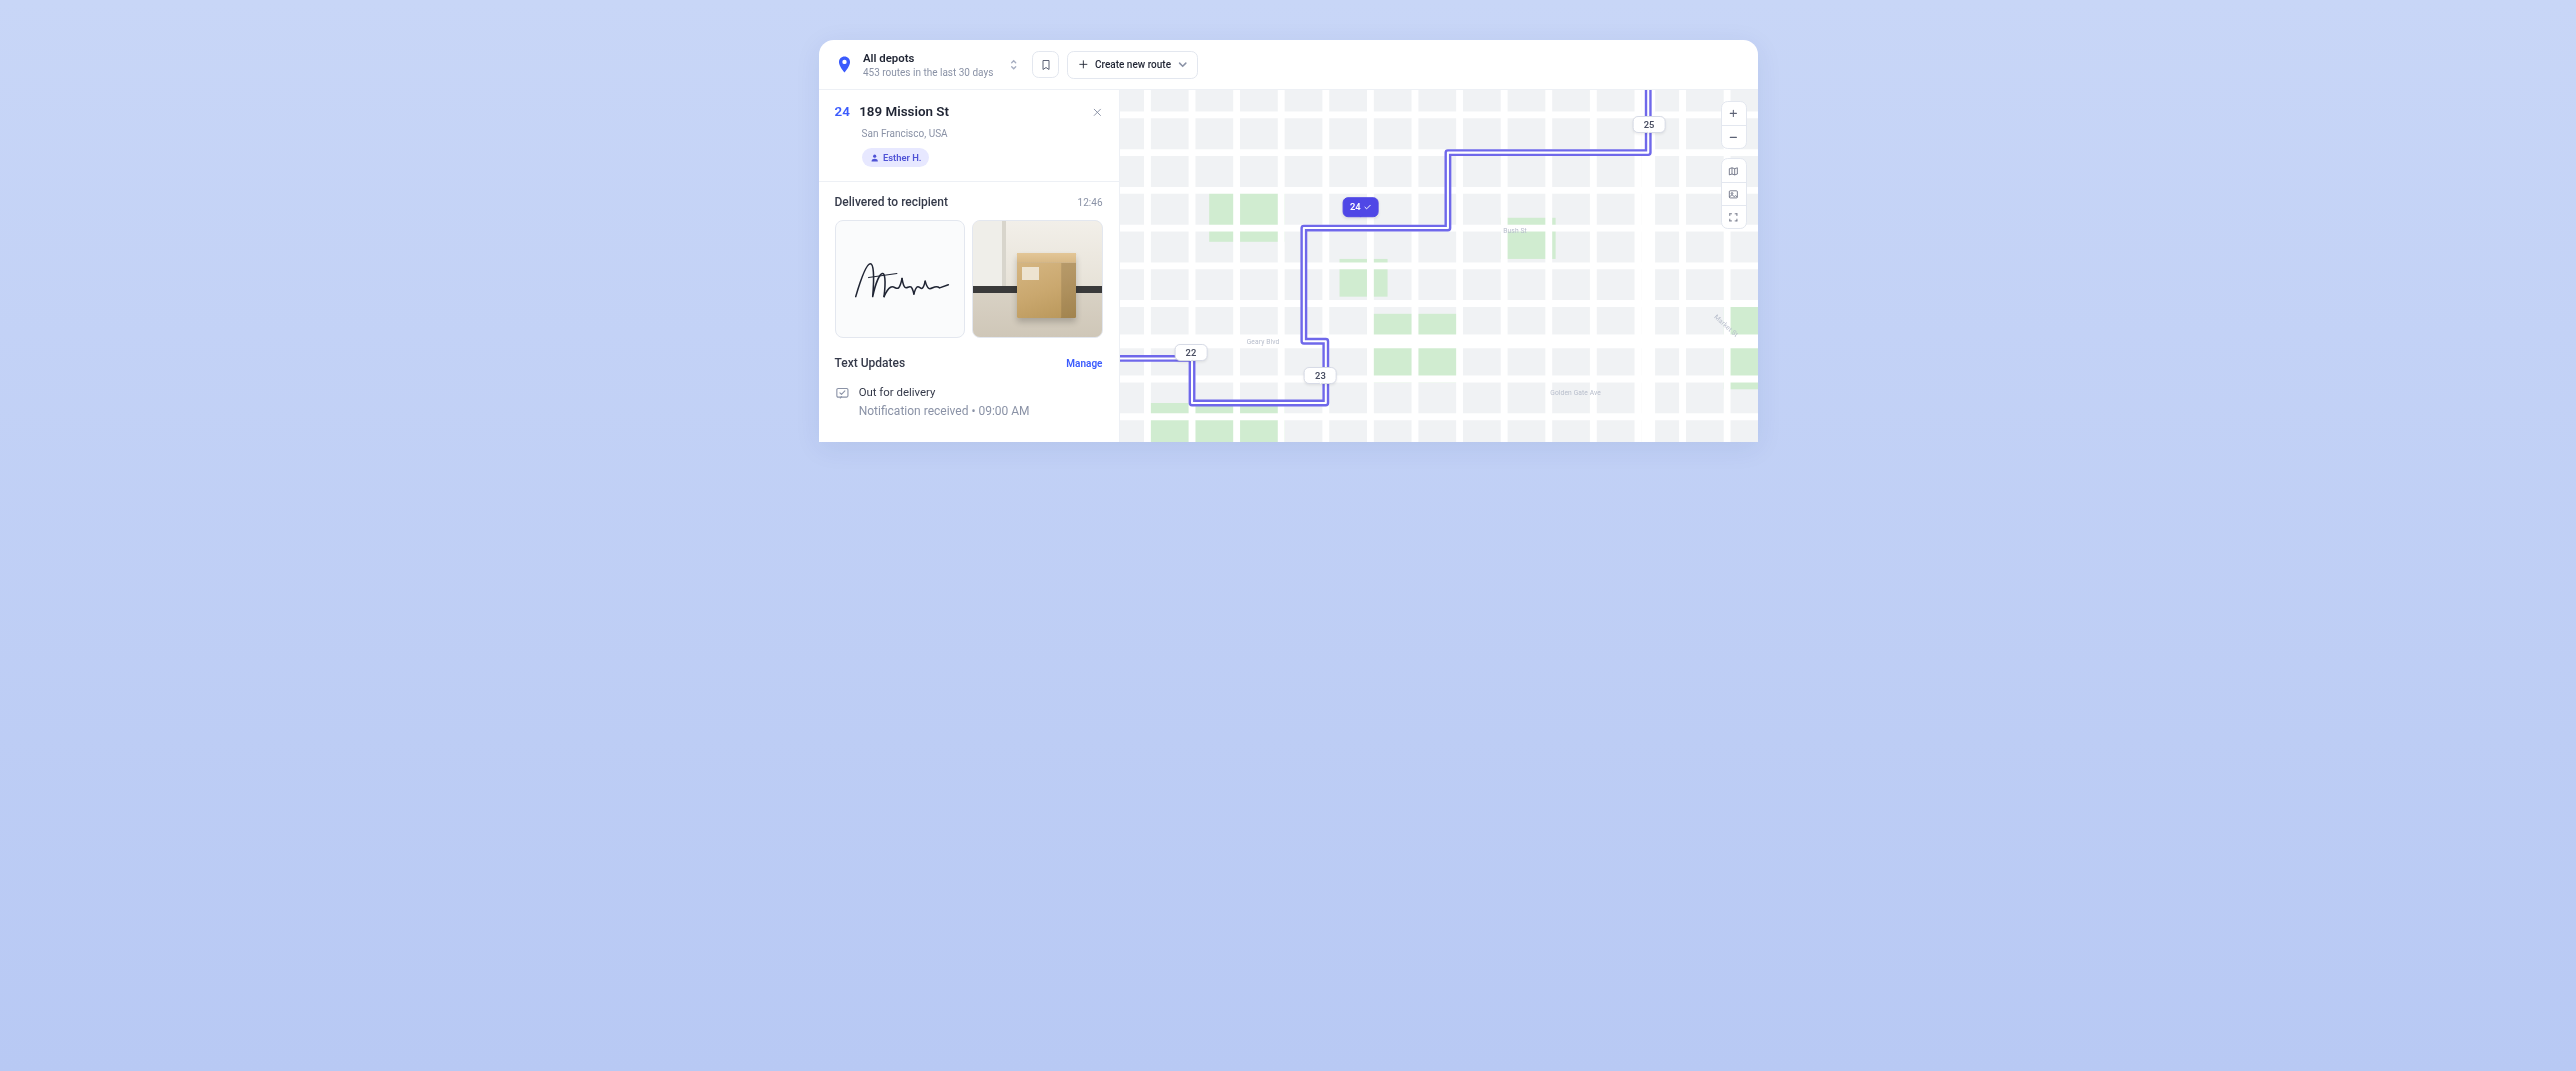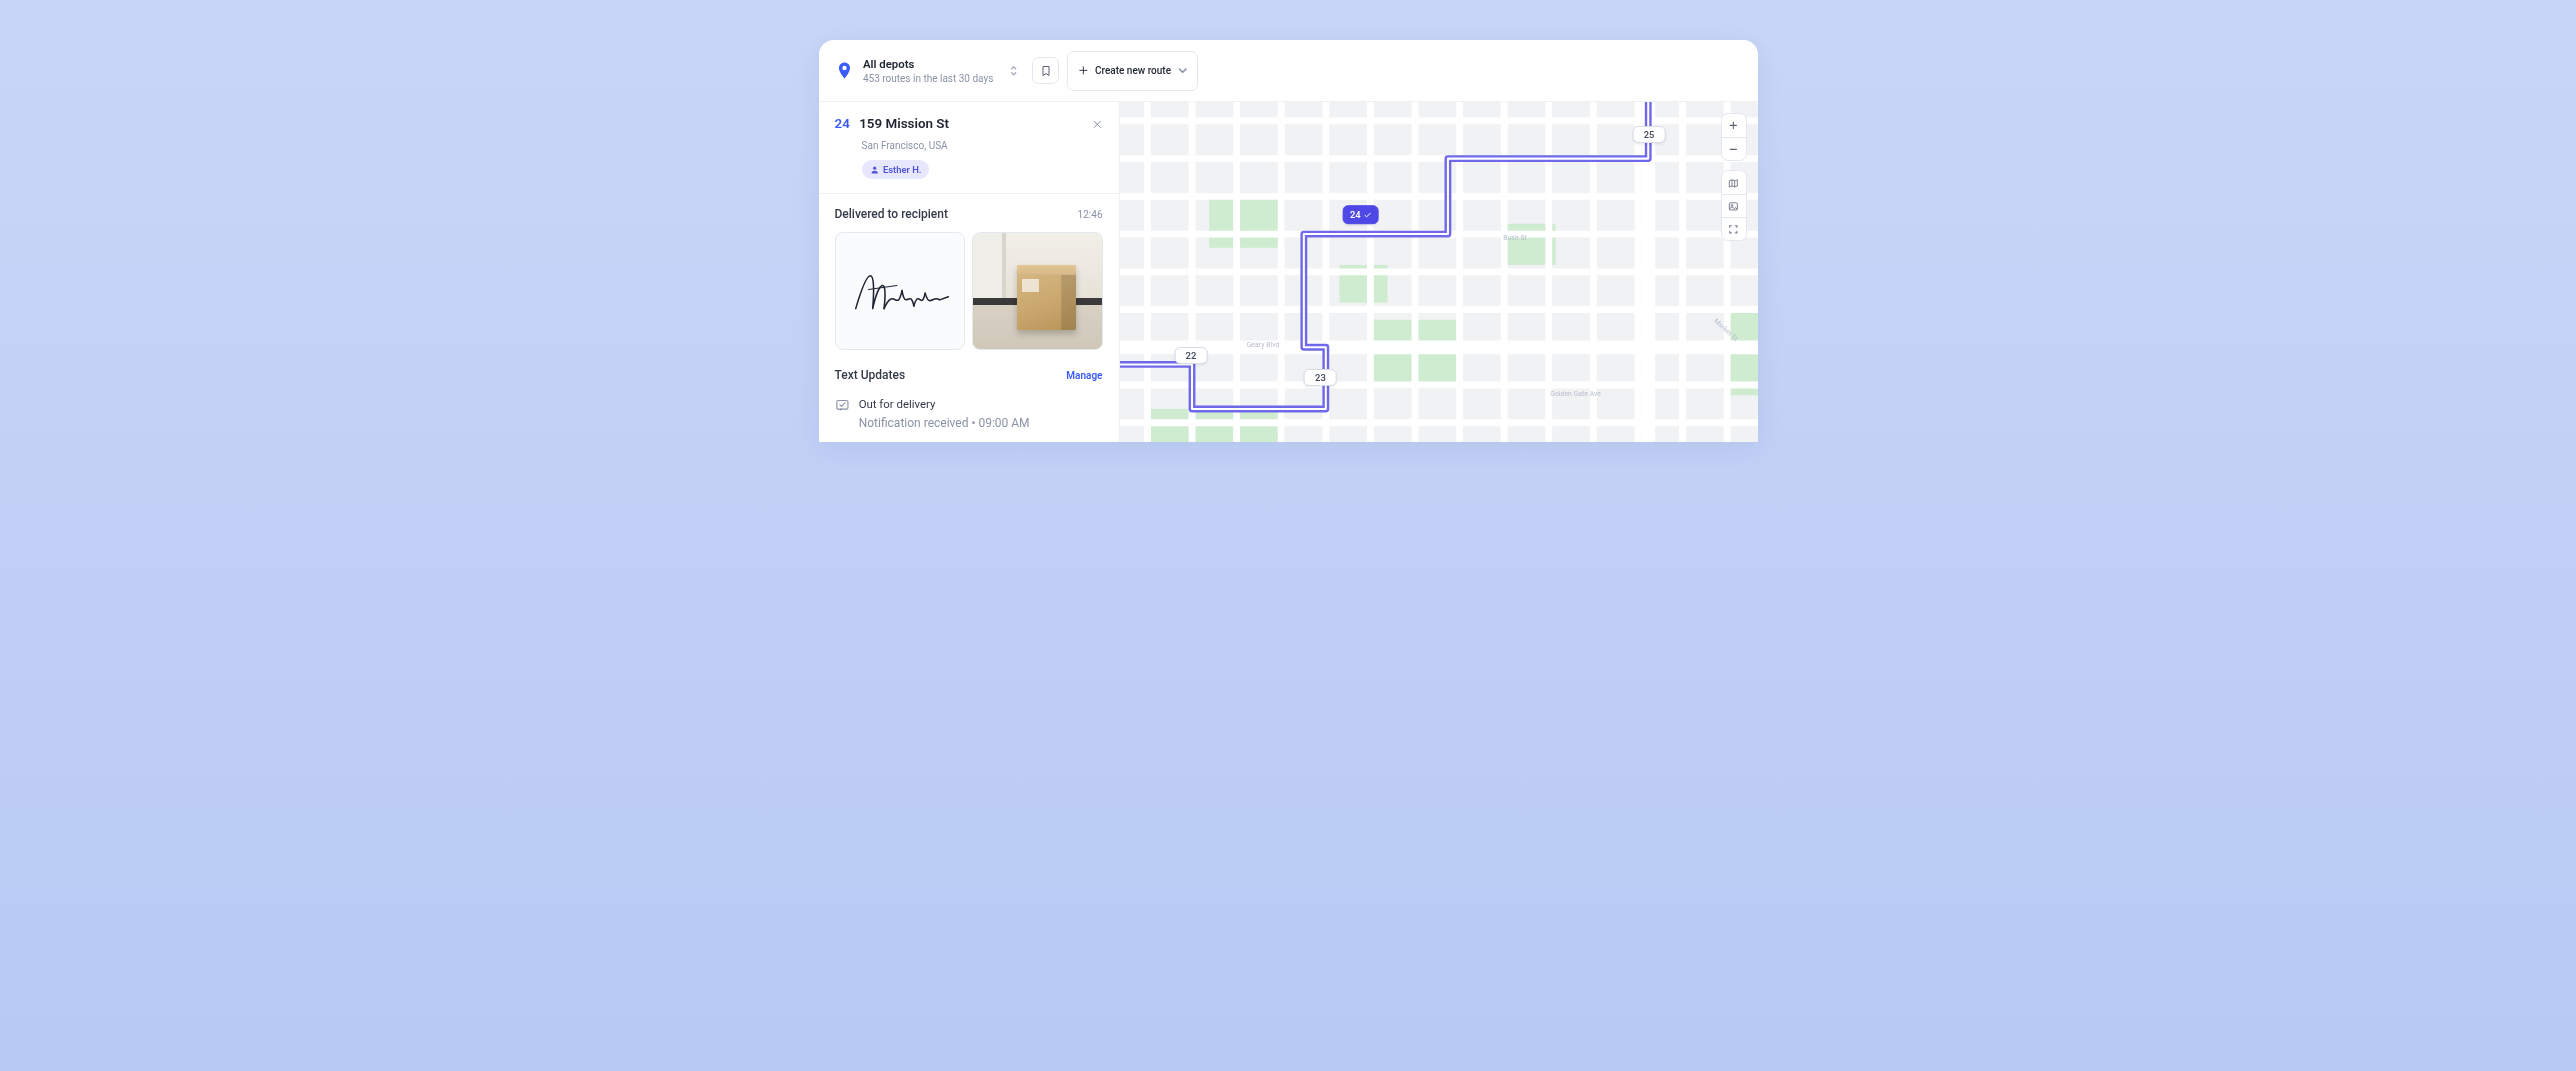"Create new route" .create-btn { height: 40px -> 28px }
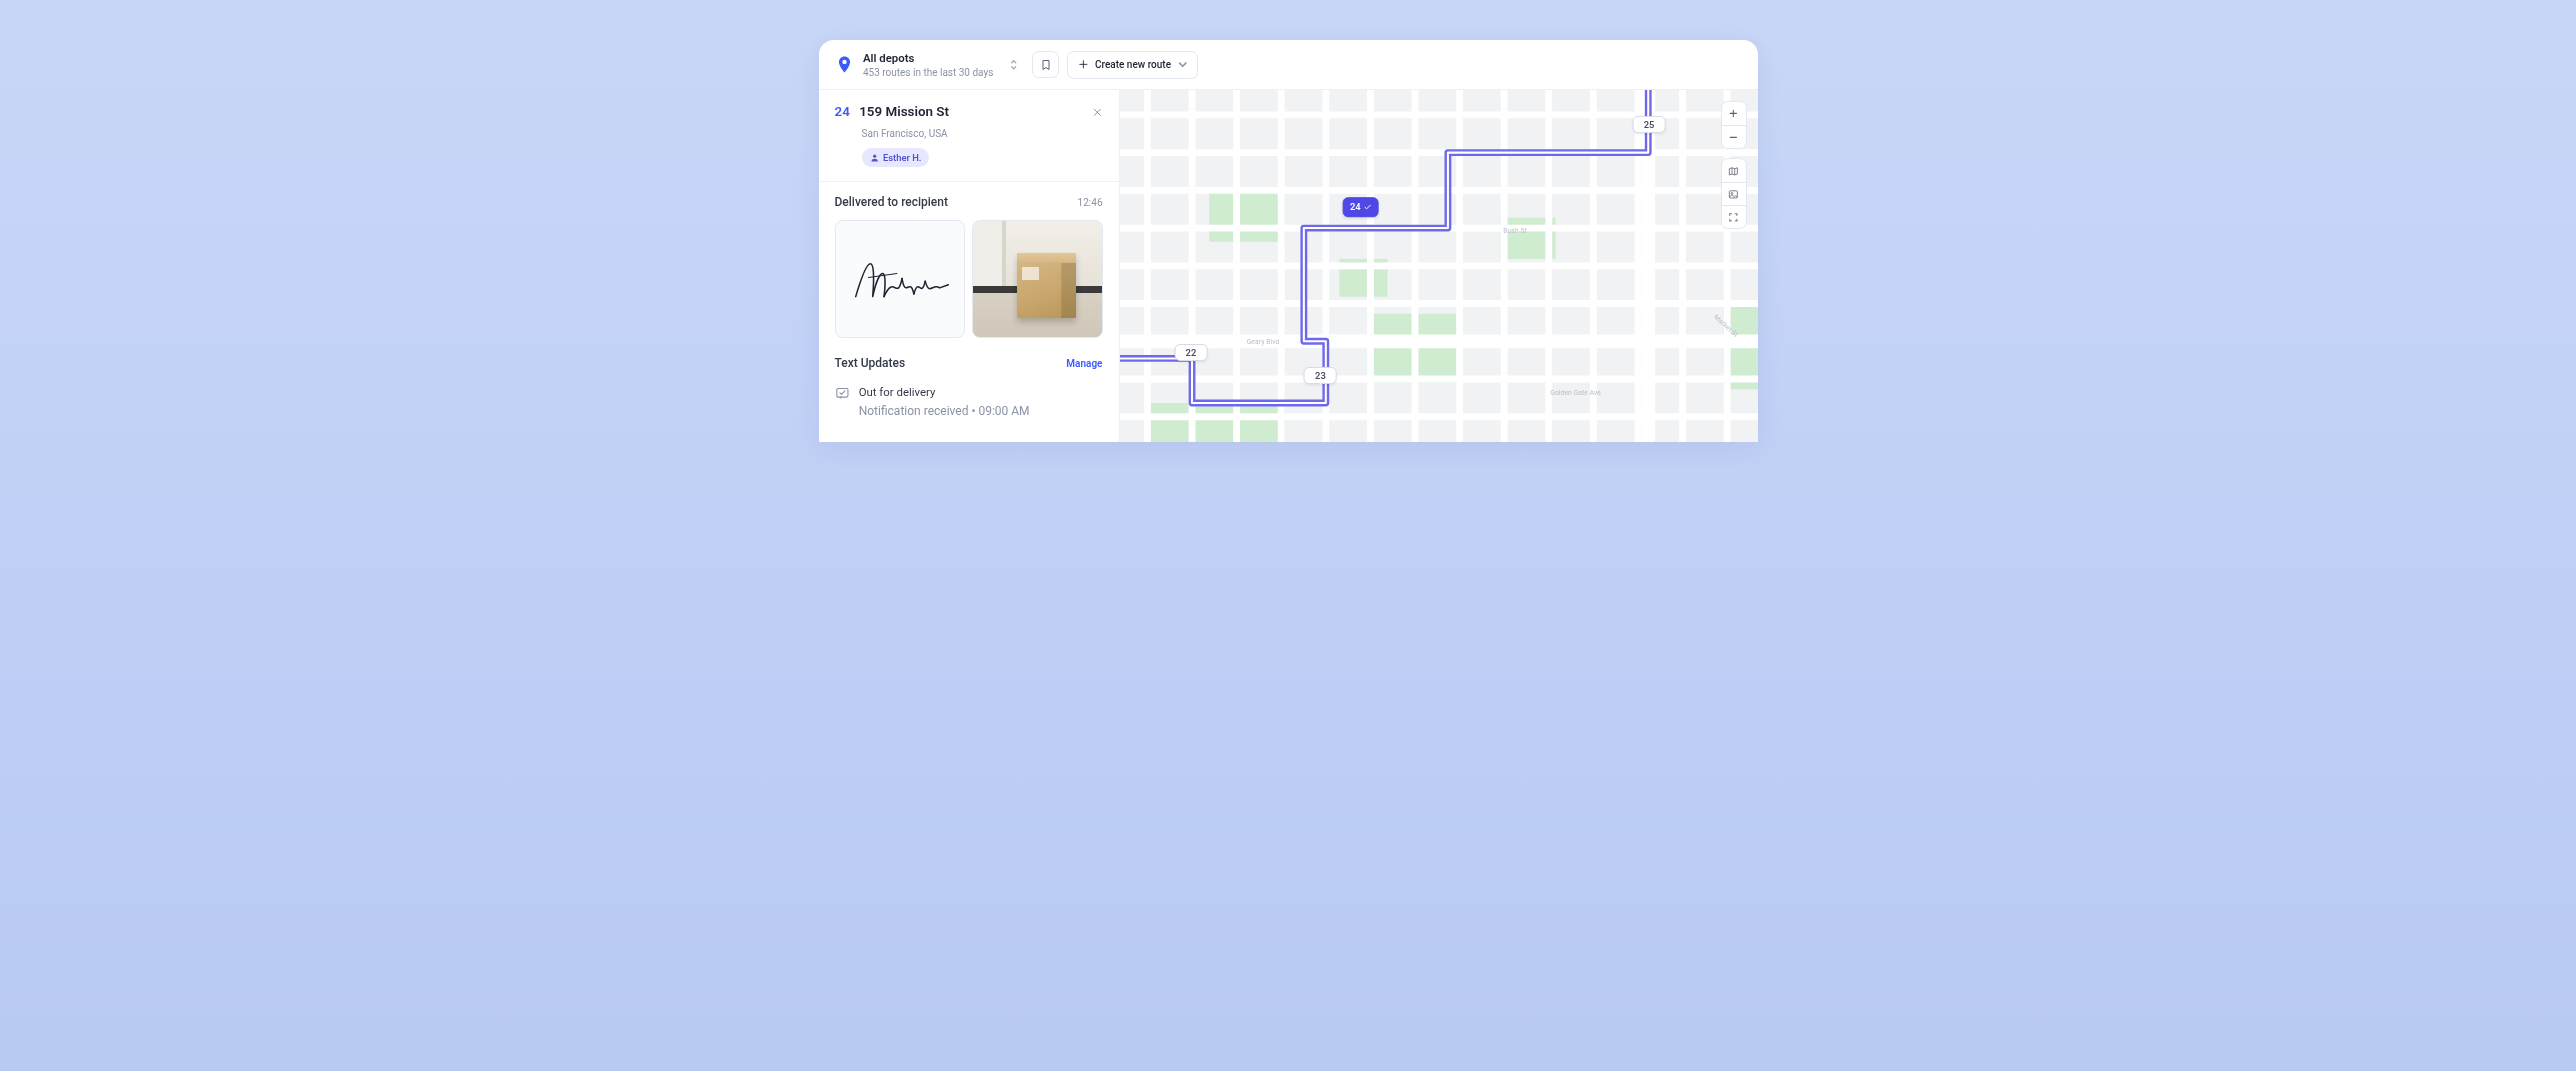"159 Mission St" span.stop-addr { text: 159 -> 189 }
